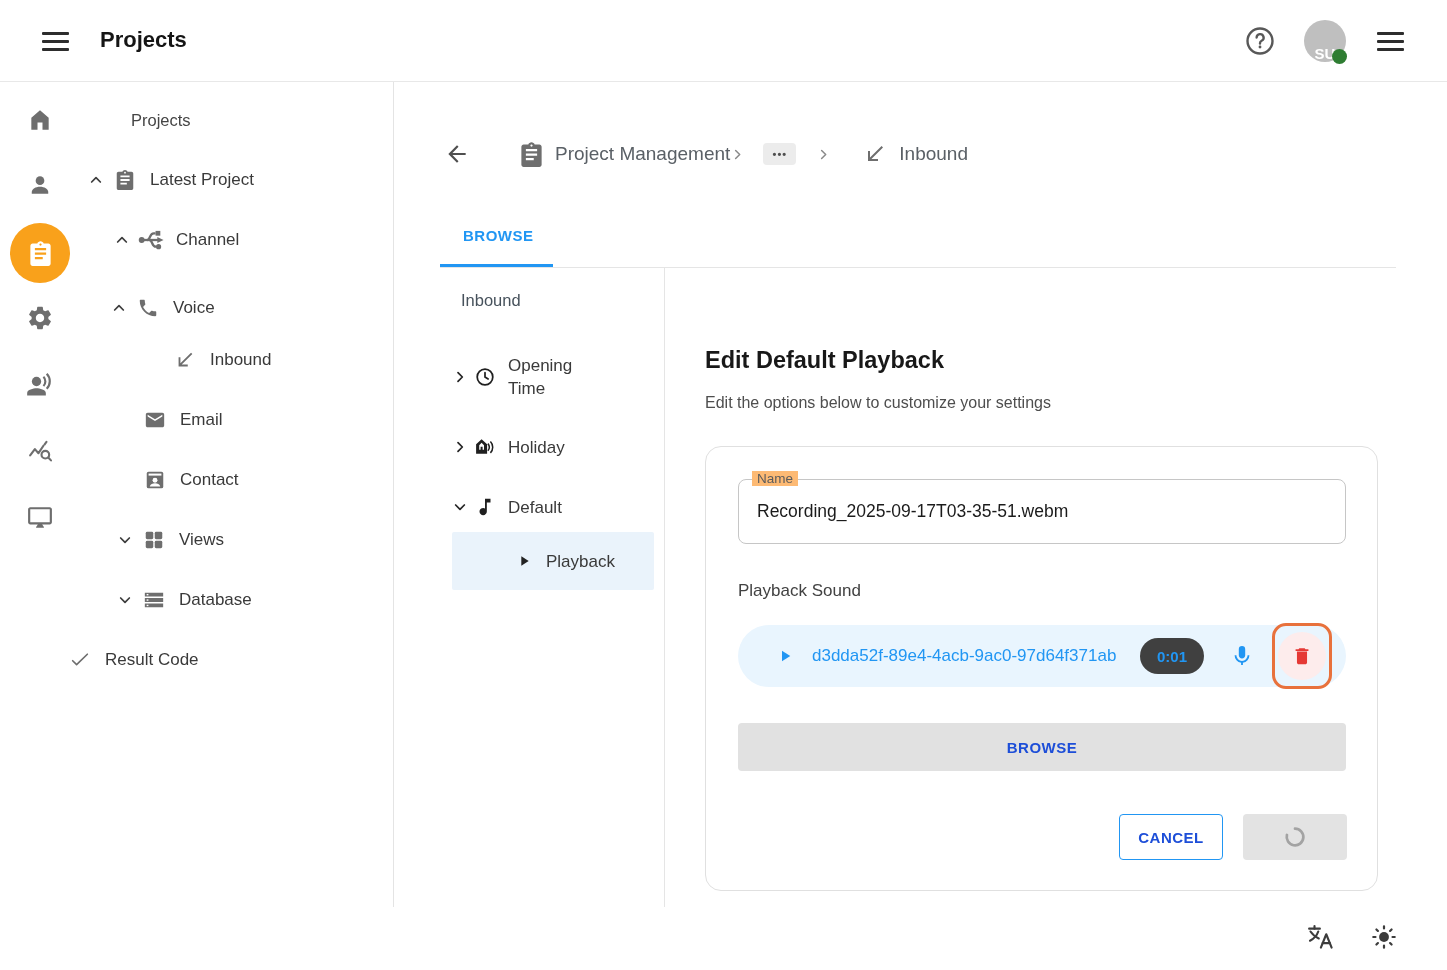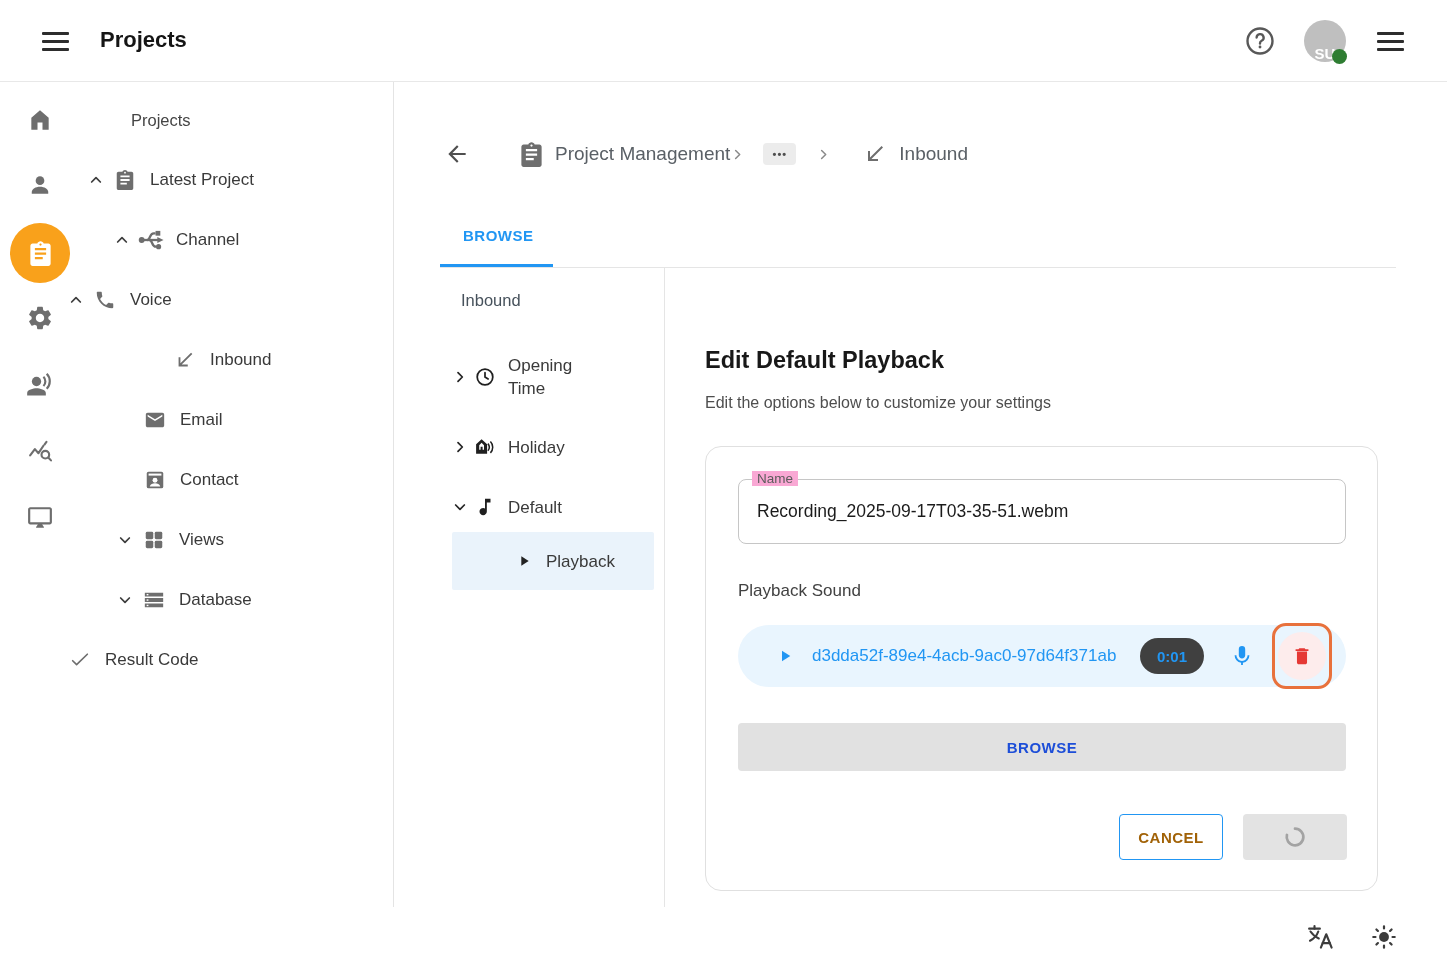"Voice" div.trow { padding-left: 68px -> 111px; top: 188px -> 196px }
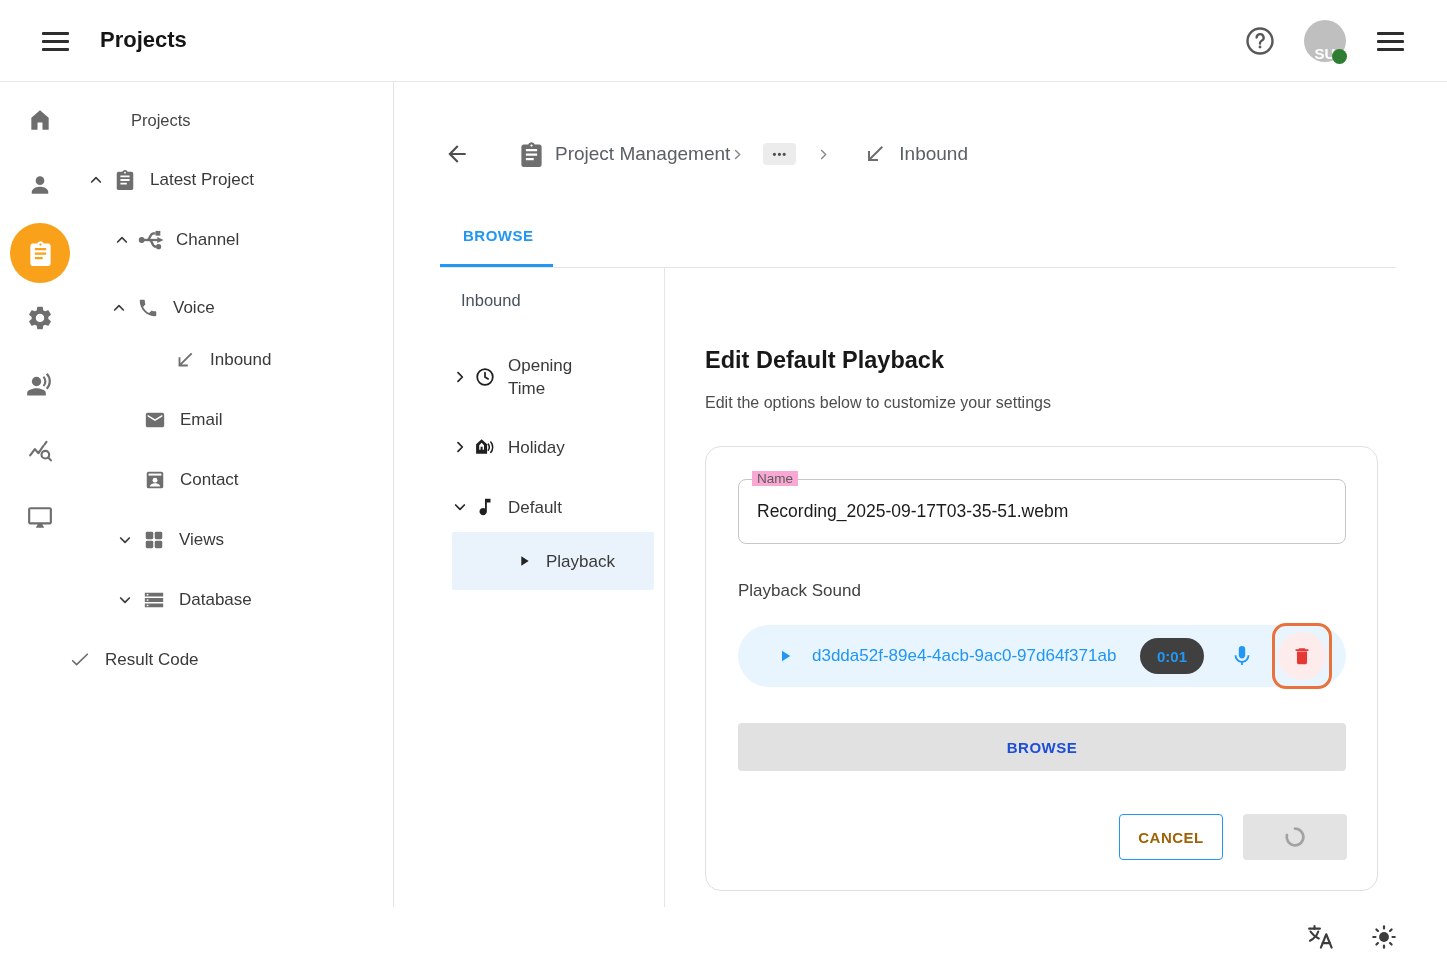"Name" .name-label { background: #f9a8d4 -> #fdba74 }
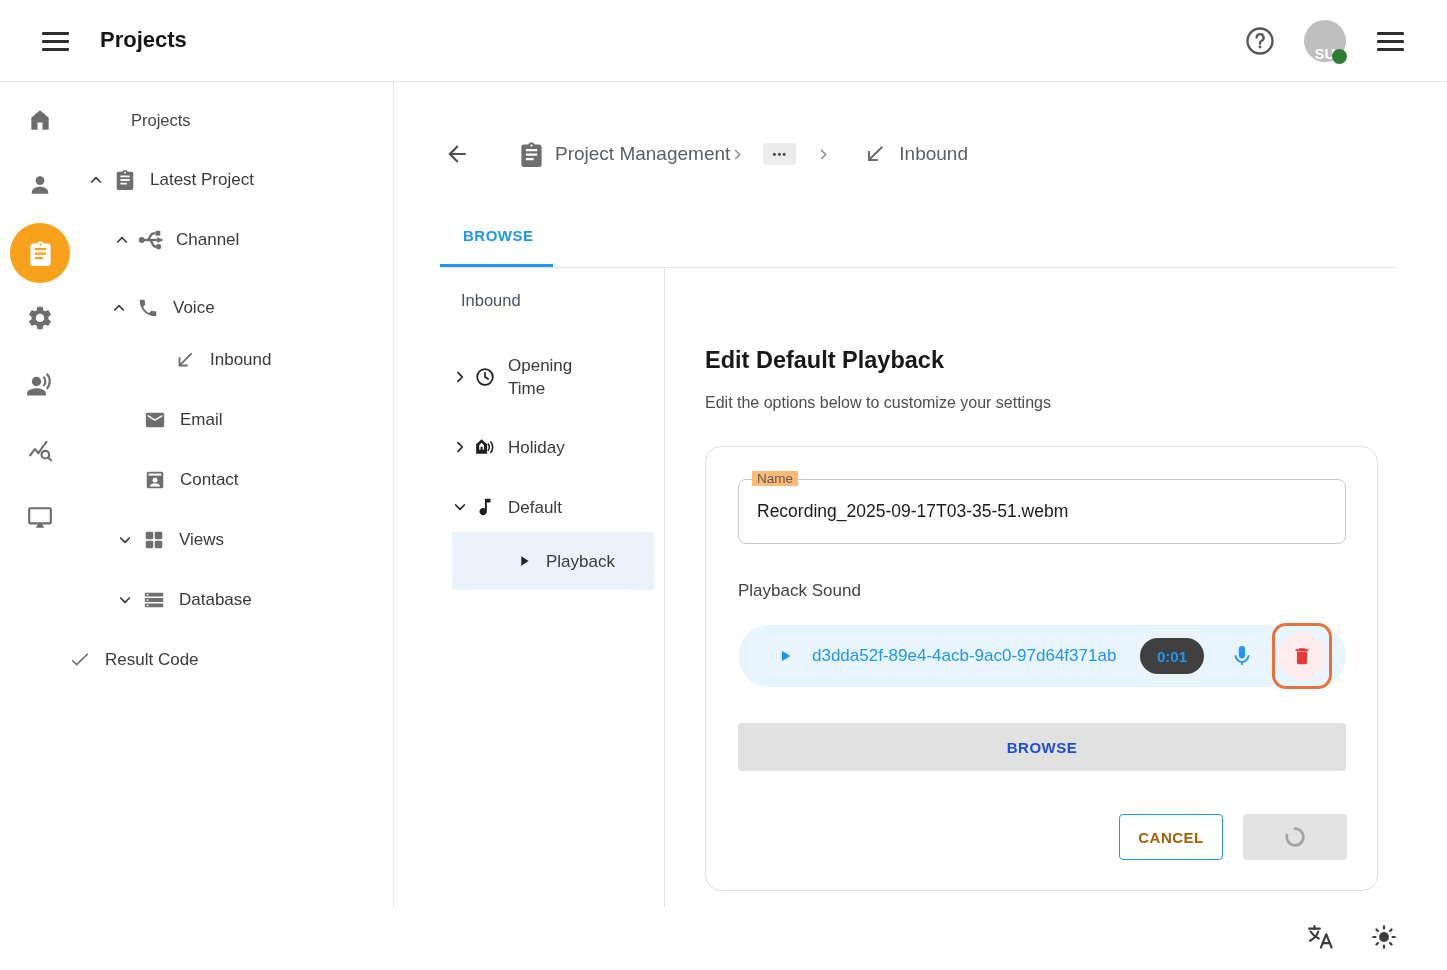"CANCEL" .cancel { color: #a16207 -> #1d4ed8 }
